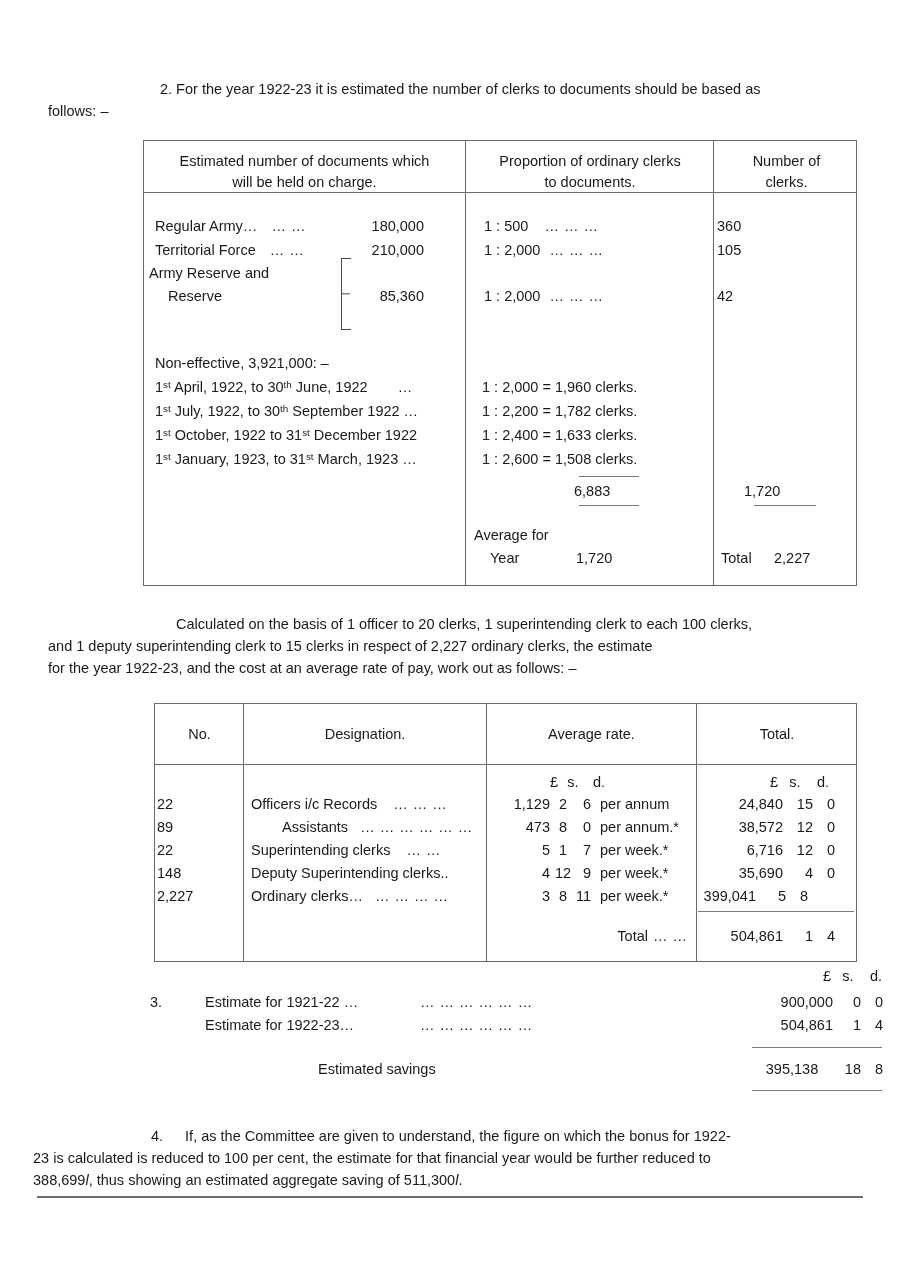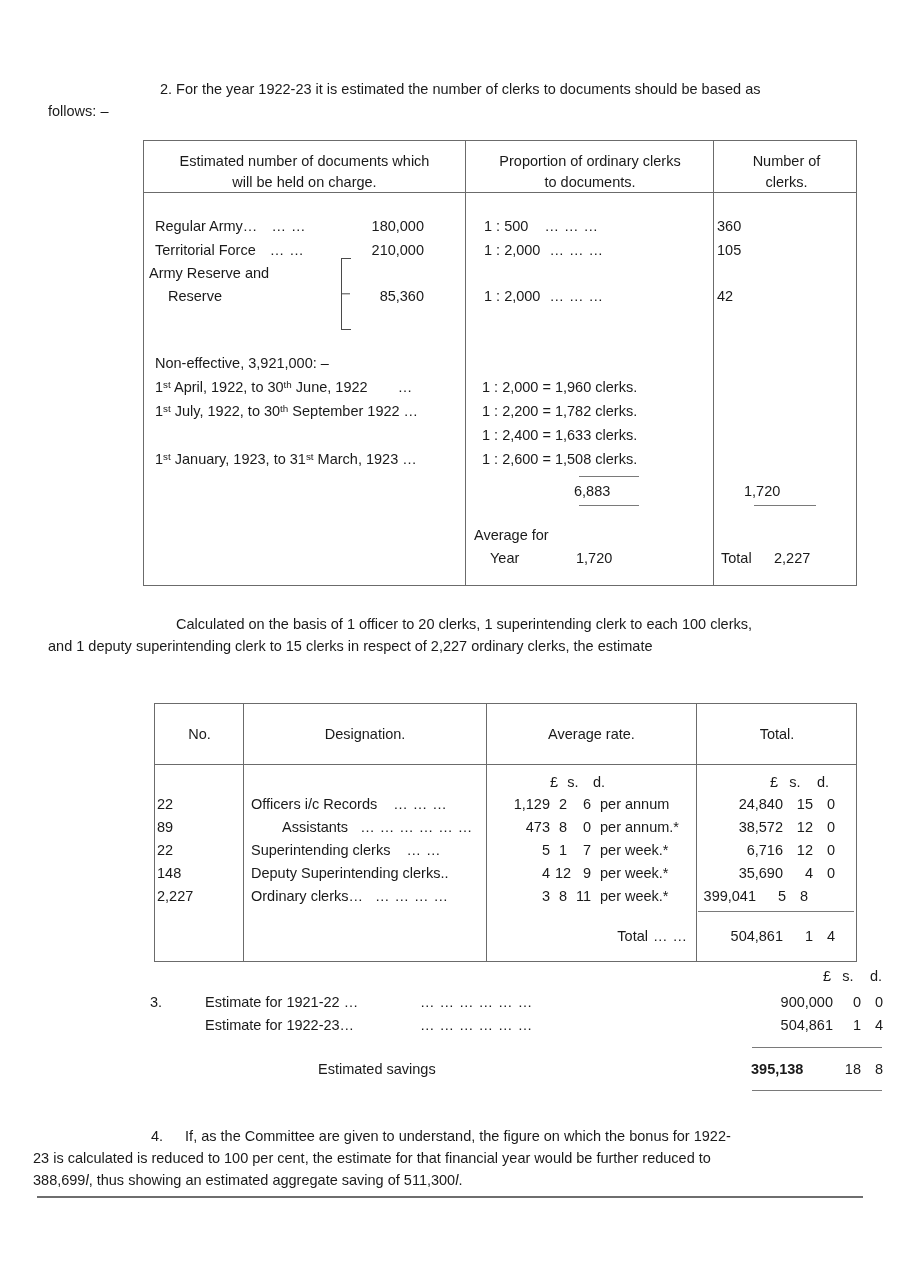"1st October, 1922 to 31st" div.cell { html: none -> <div> <span>1</span><sup>st</sup><span> October, 1922 to 31</span><sup>st</sup><span> December 1922</span> </div> }
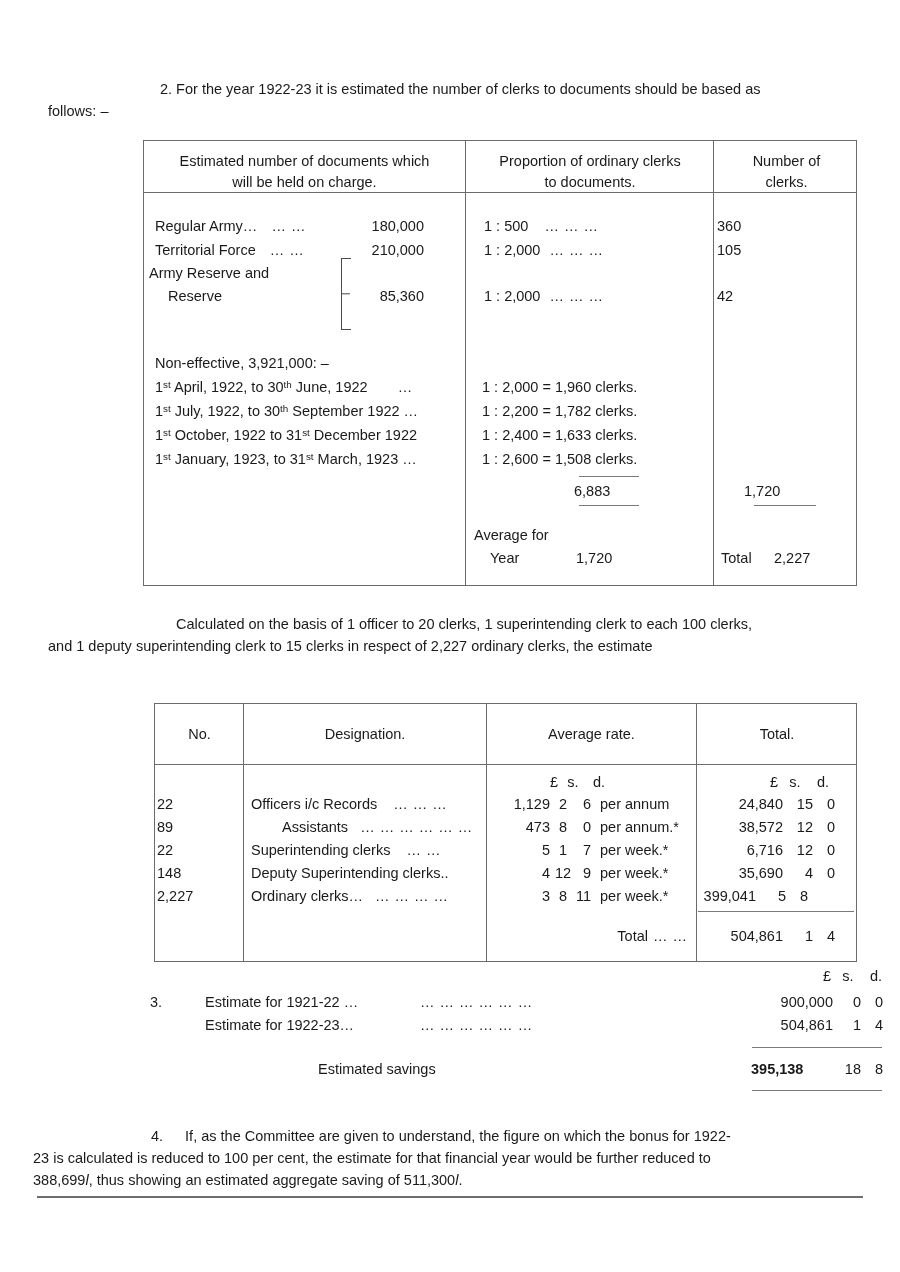"for the year 1922-23, and" div { html: none -> <div>for the year 1922-23, and the cost at an average rate of pay, work out as follows: –</div> }
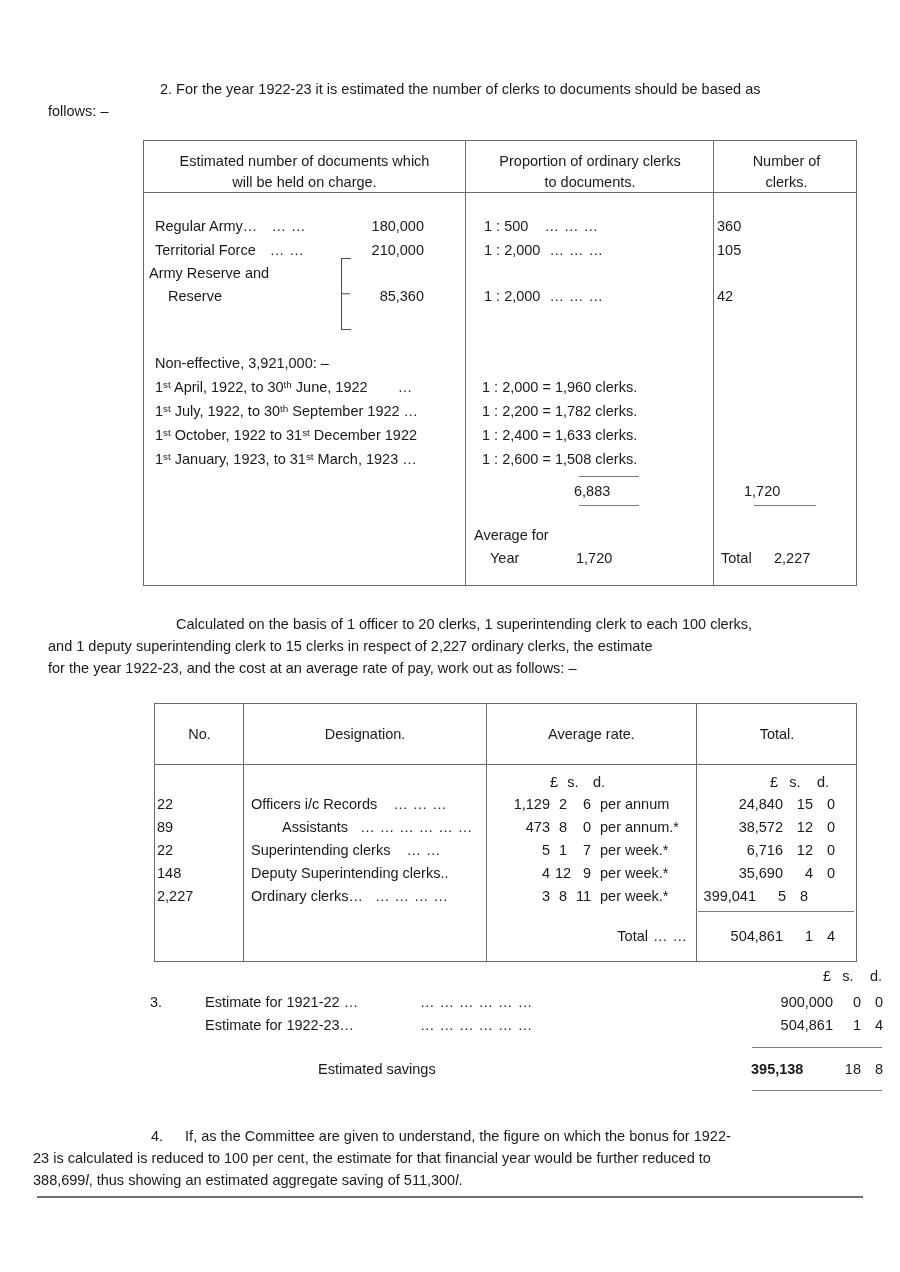"395,138" span { font-weight: bold -> none; text-align: left -> center }
